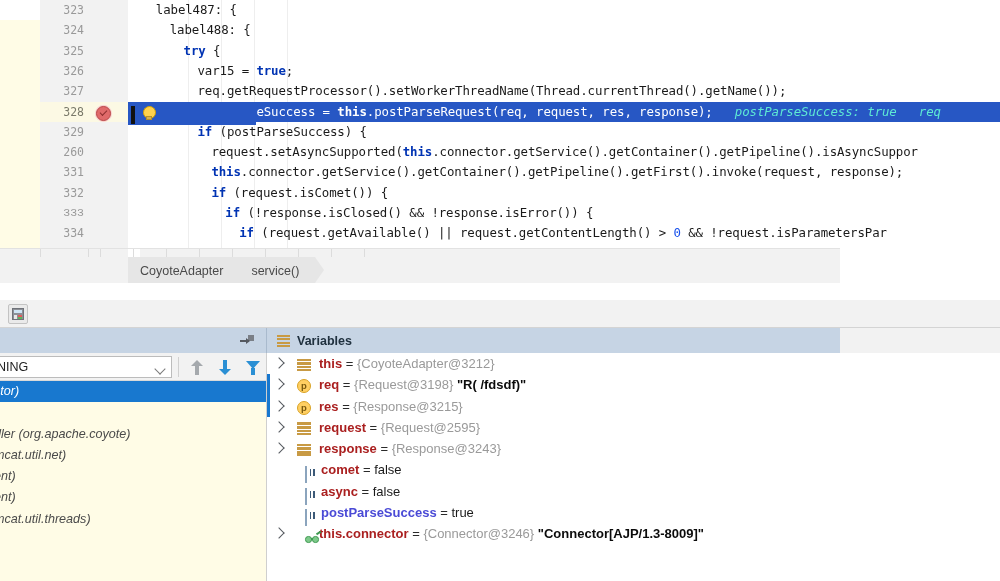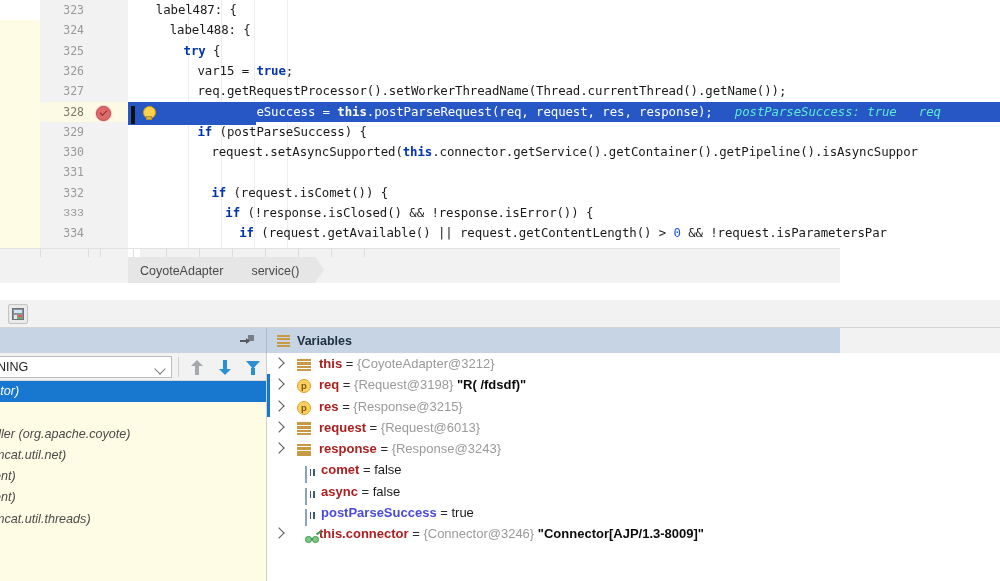"330" span.lnum { text: 330 -> 260 }
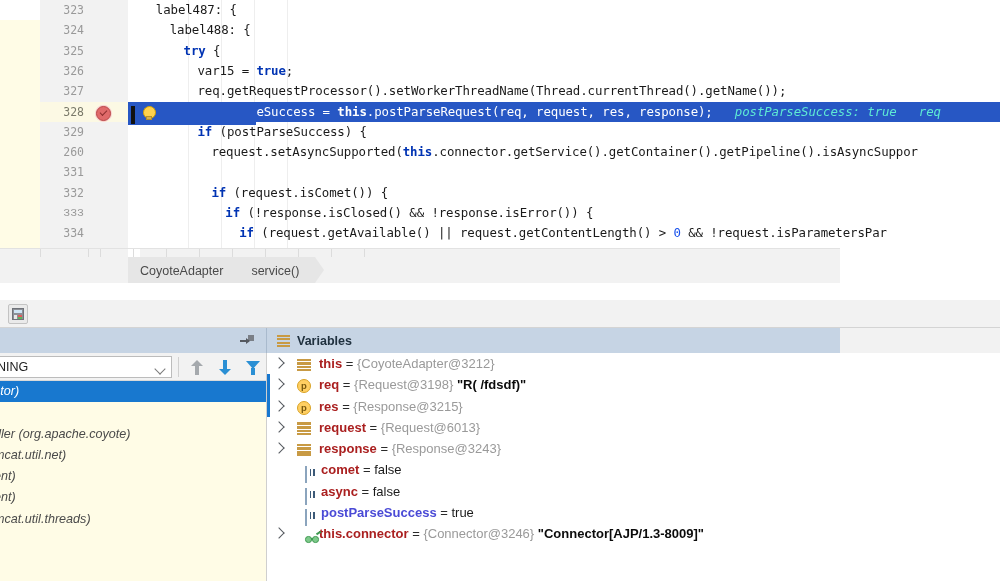"this.connector.getService().getContainer" div.code-line { html: none -> <div><span></span><span>this</span>.connector.getService().getContainer().getPipeline().getFirst().invoke(request, response);</div> }
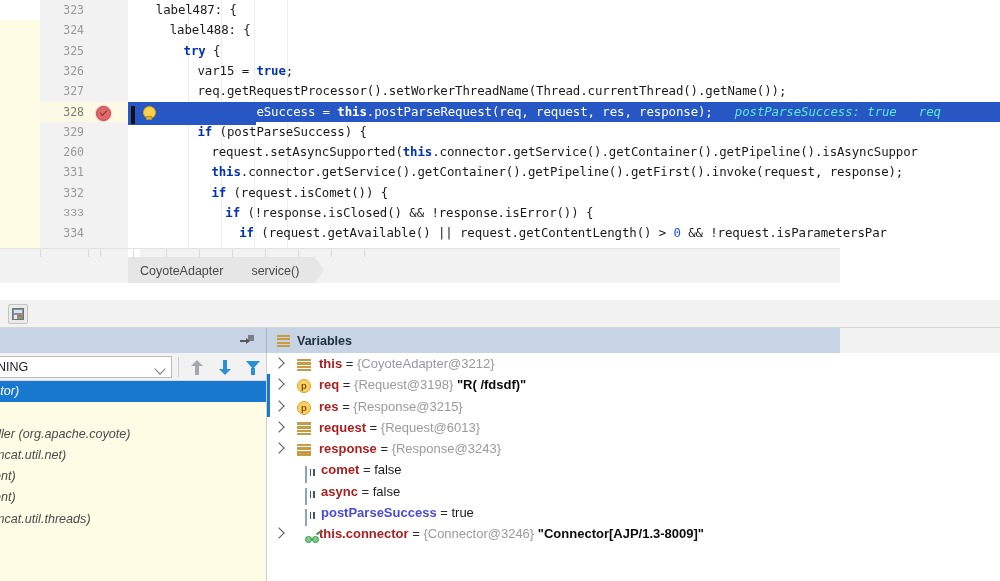"{Request@6013}" span.vref { text: Request@6013 -> Request@2595 }
